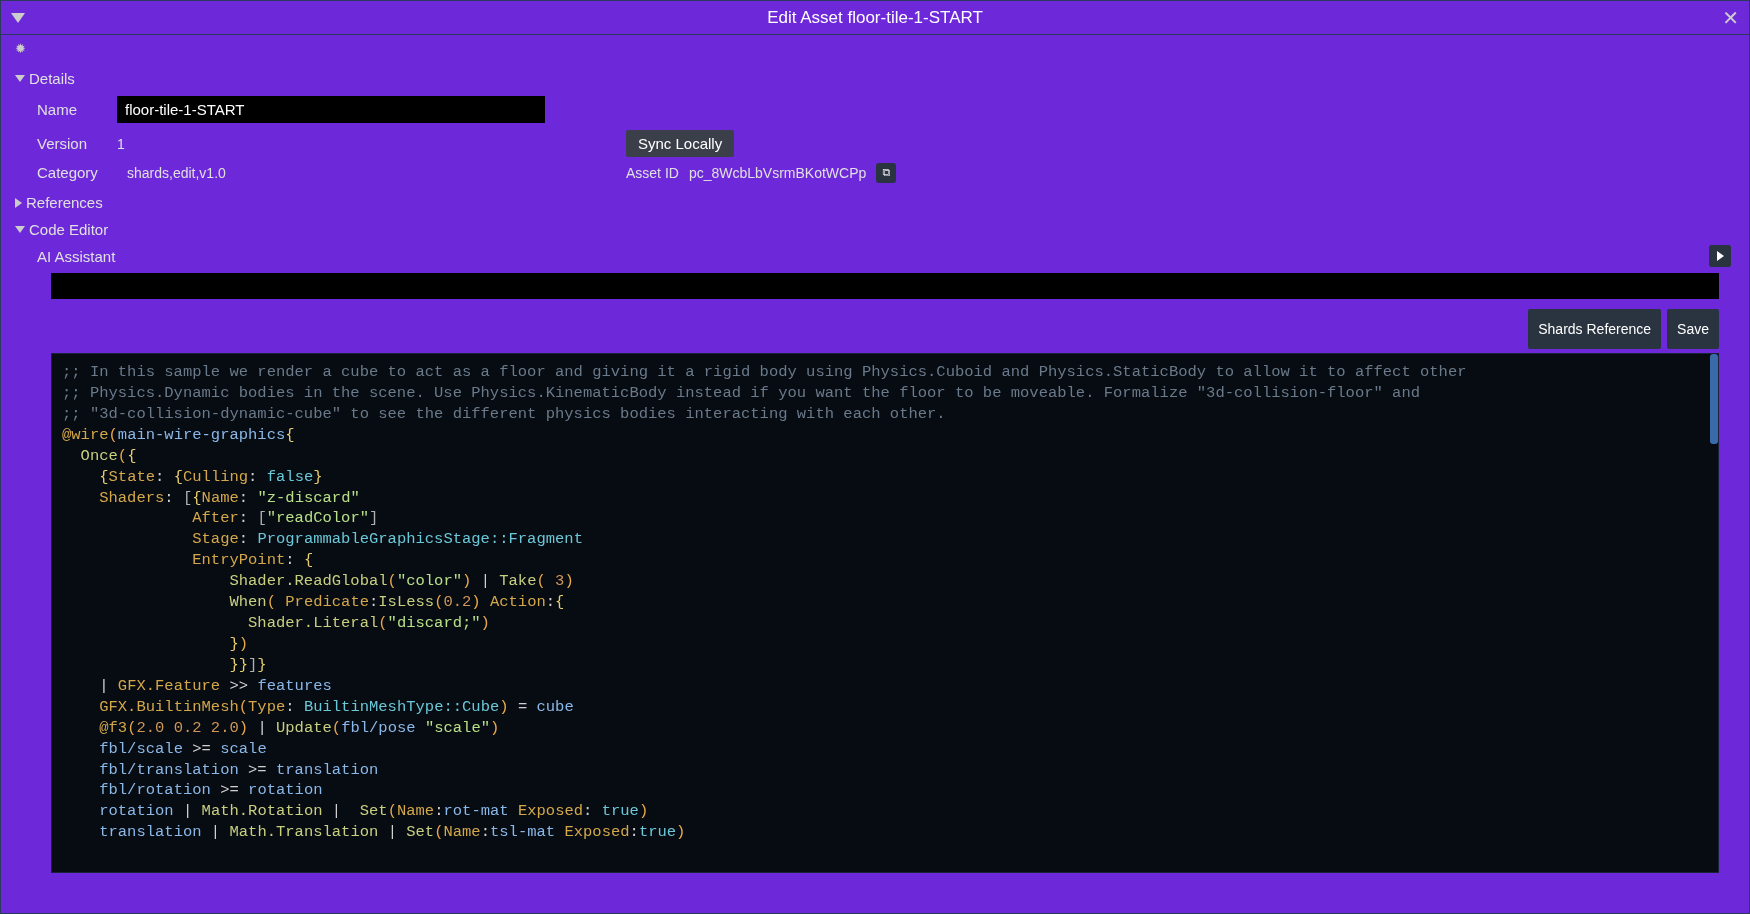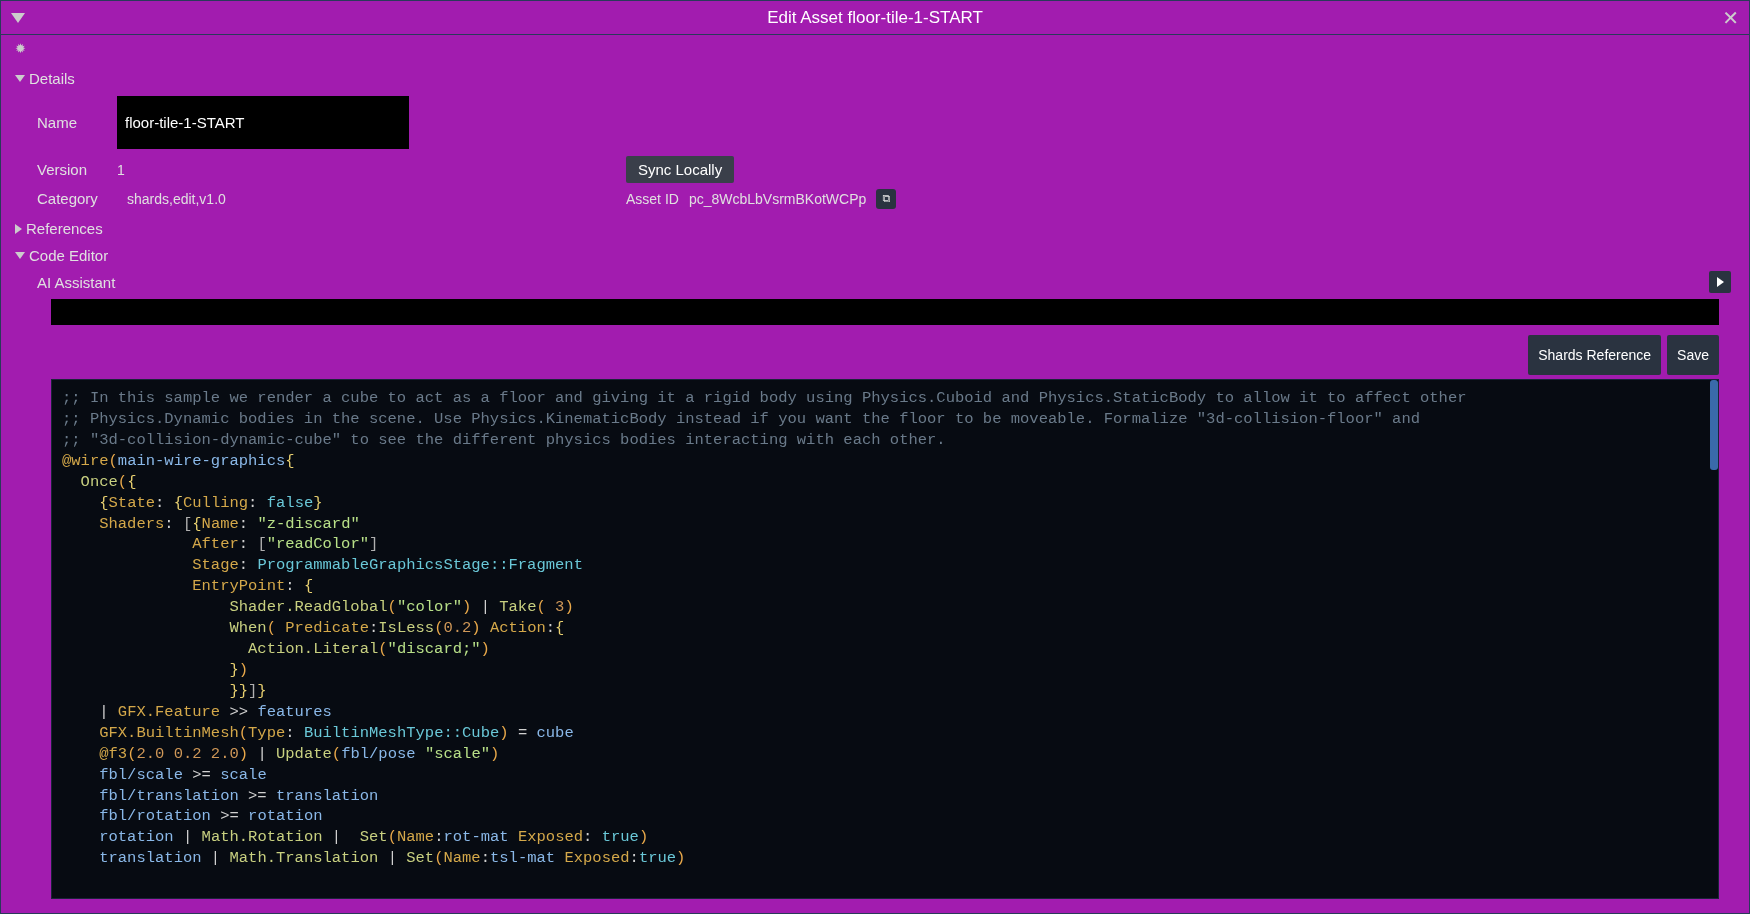"Edit Asset floor-tile-1-START" .window { background: #a21caf -> #6d28d9 }
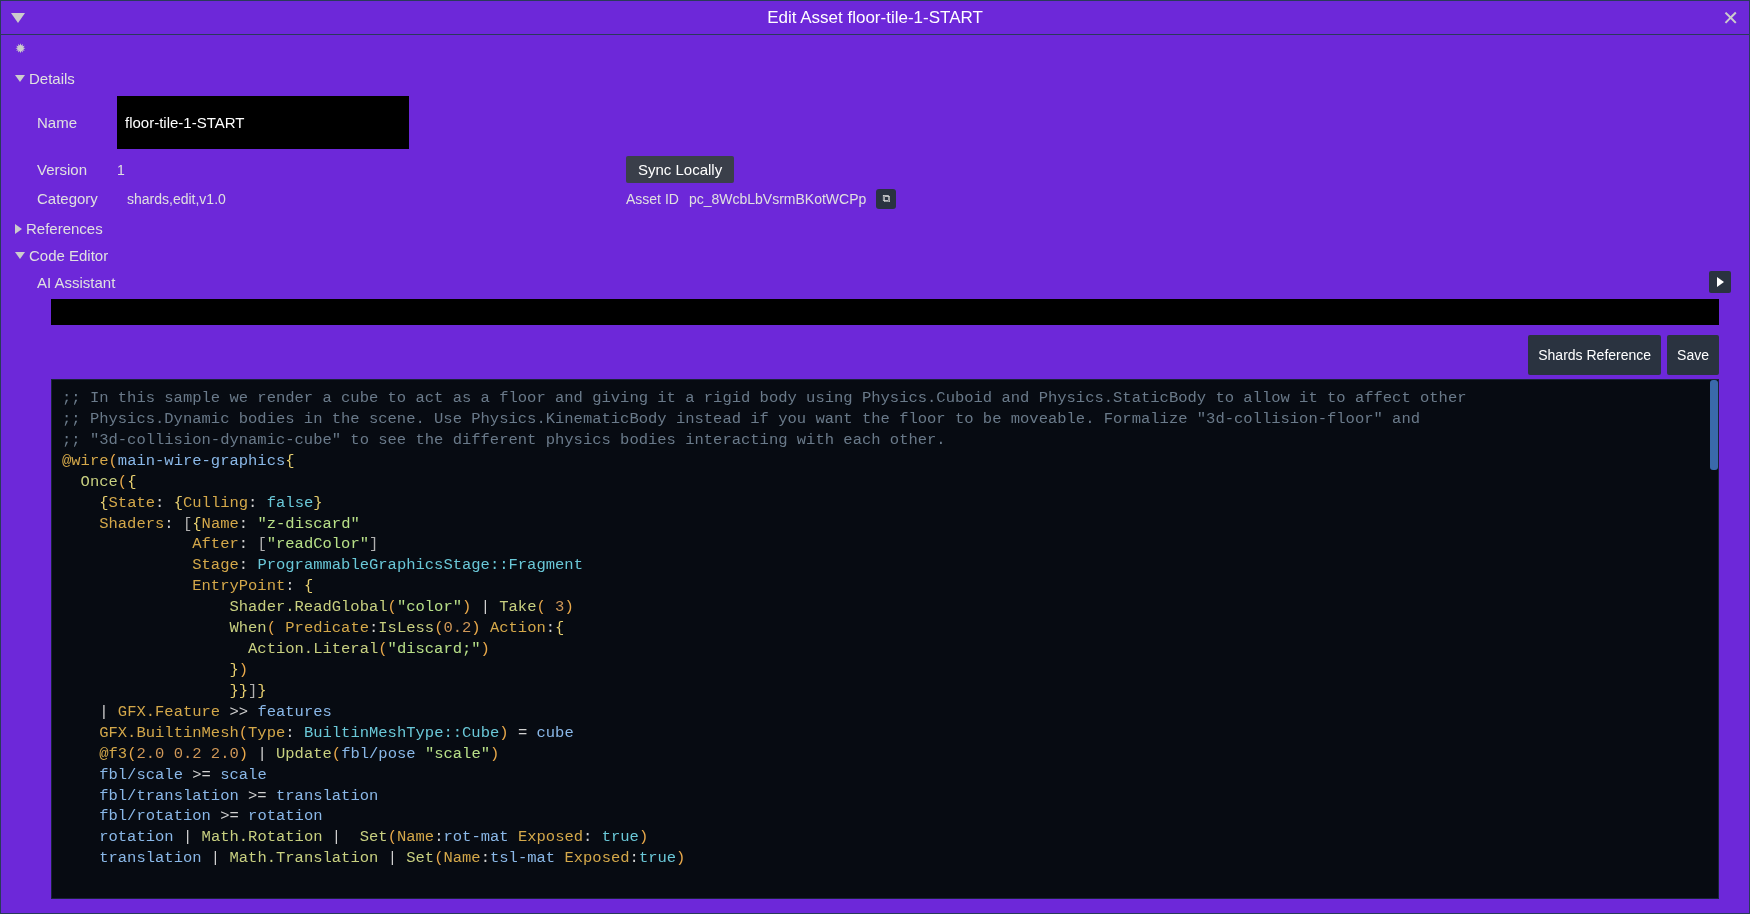"floor-tile-1-START" .name-input { padding: 18px 8px -> 5px 8px; width: 292px -> 428px }
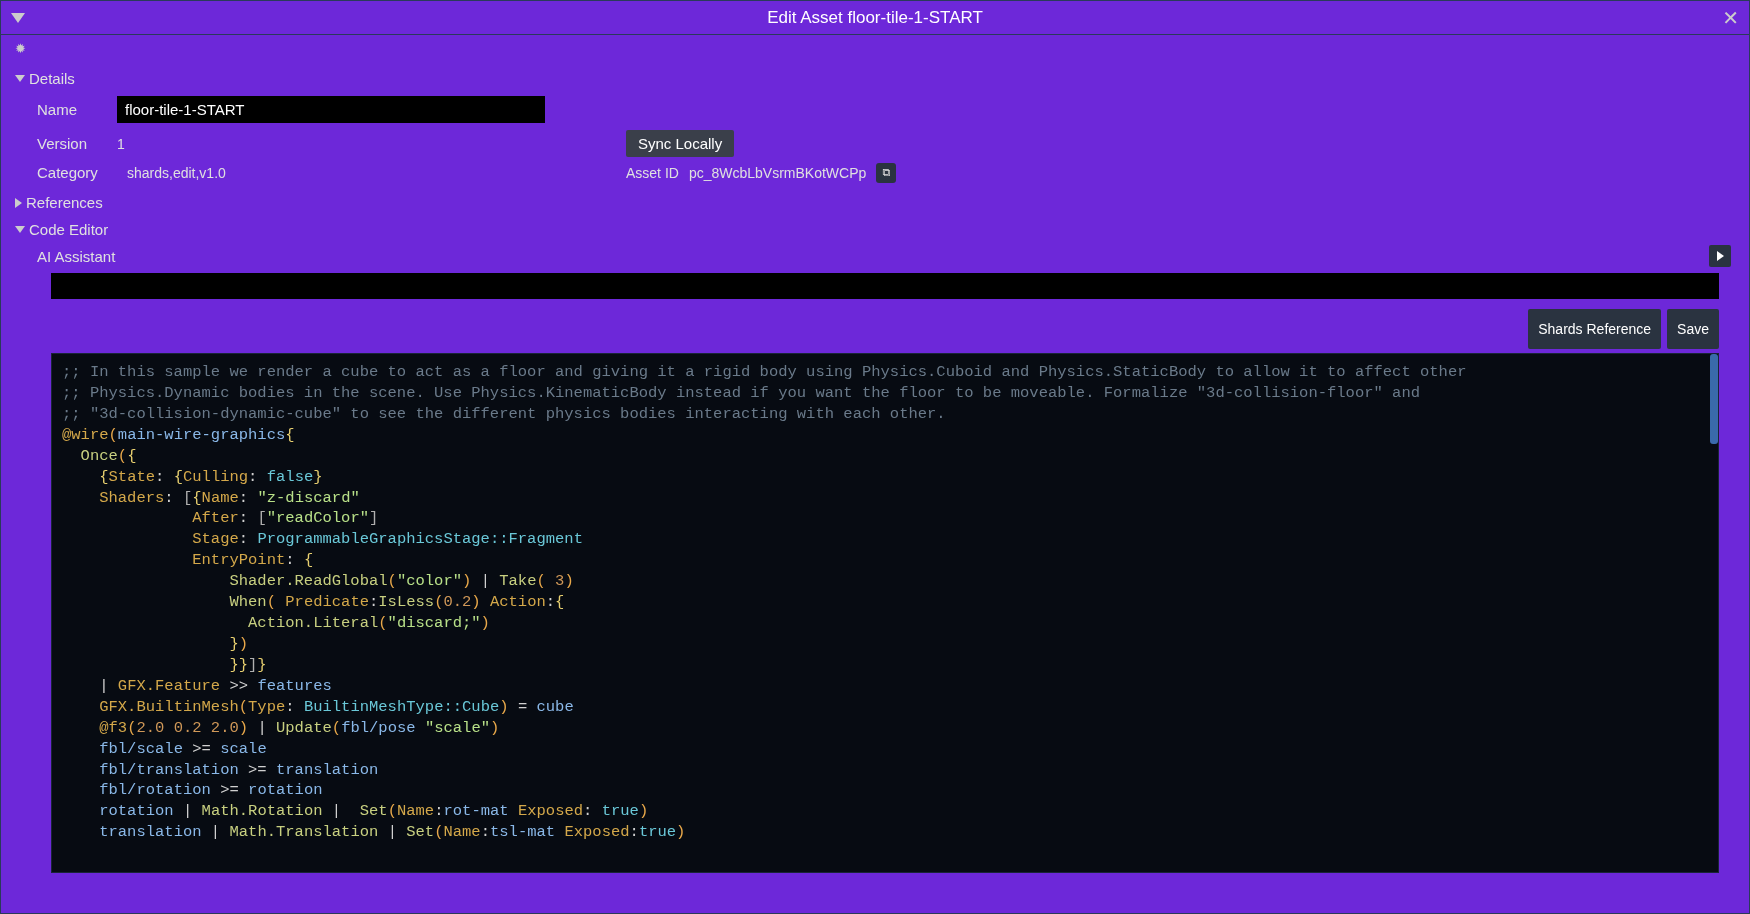"Action.Literal" span.c-func { text: Action.Literal -> Shader.Literal }
